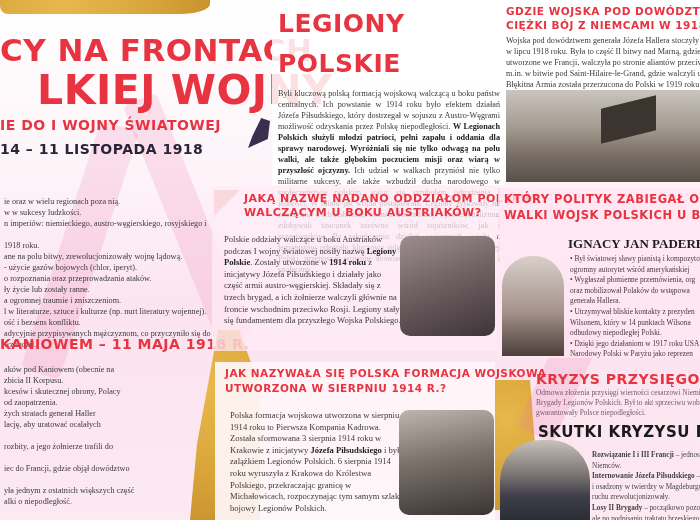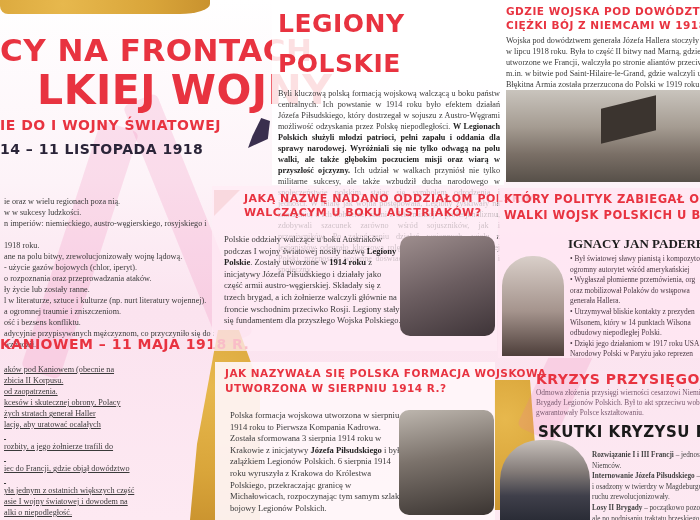"l w literaturze, sztuce i" p { order: before "a ogromnej traumie i zniszczeniom." -> after "a ogromnej traumie i zniszczeniom." }
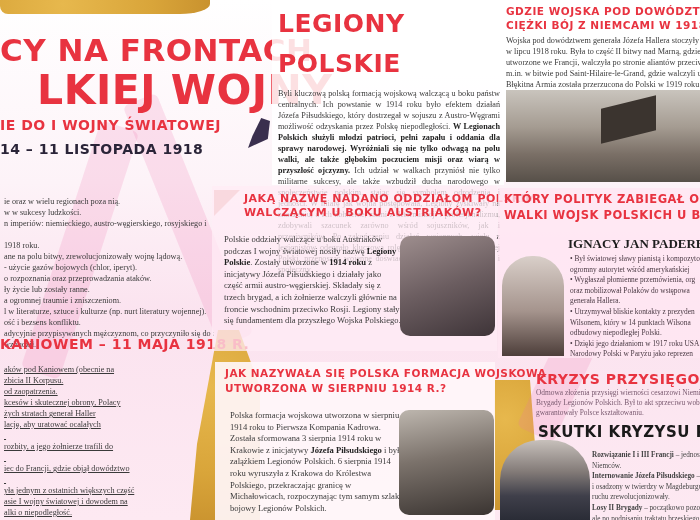"aków pod Kaniowem (obecnie na" #kaniow-text { text-decoration: underline -> none }
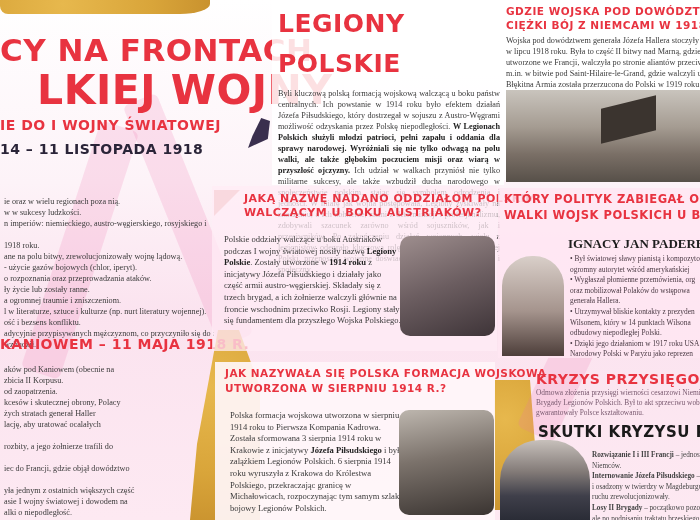"od zaopatrzenia." p { order: before "kcesów i skutecznej obrony, Polacy" -> after "kcesów i skutecznej obrony, Polacy" }
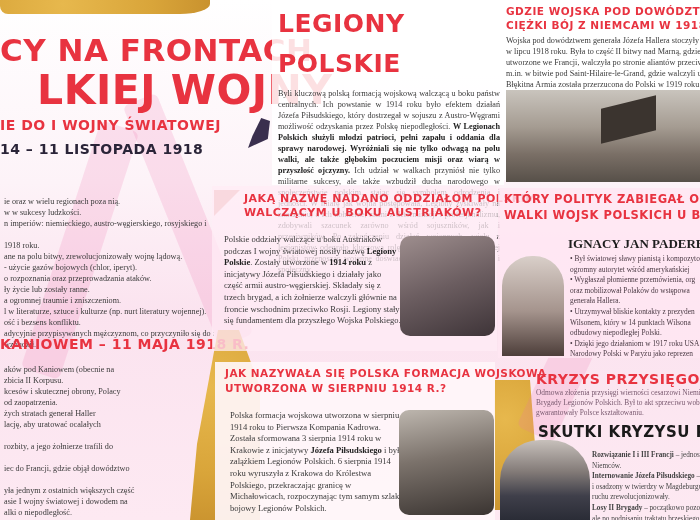"gwarantowały Polsce kształtowaniu." p.intro { text: kształtowaniu -> niepodległości }
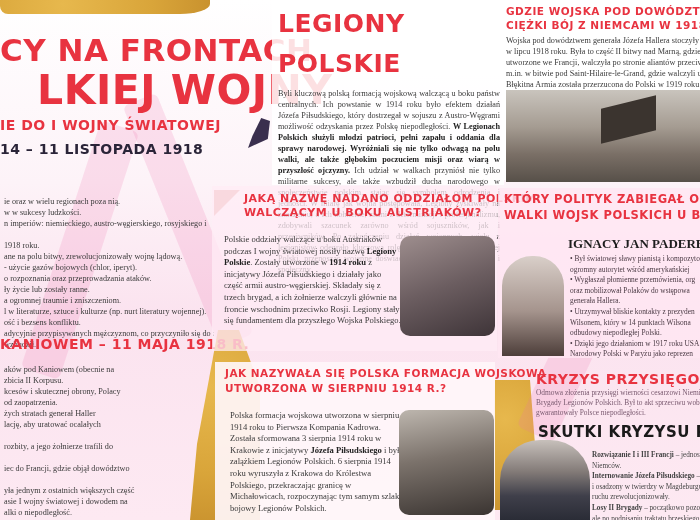"asie I wojny światowej i" p { html: <p>asie I wojny światowej i dowodem na</p> -> none }
